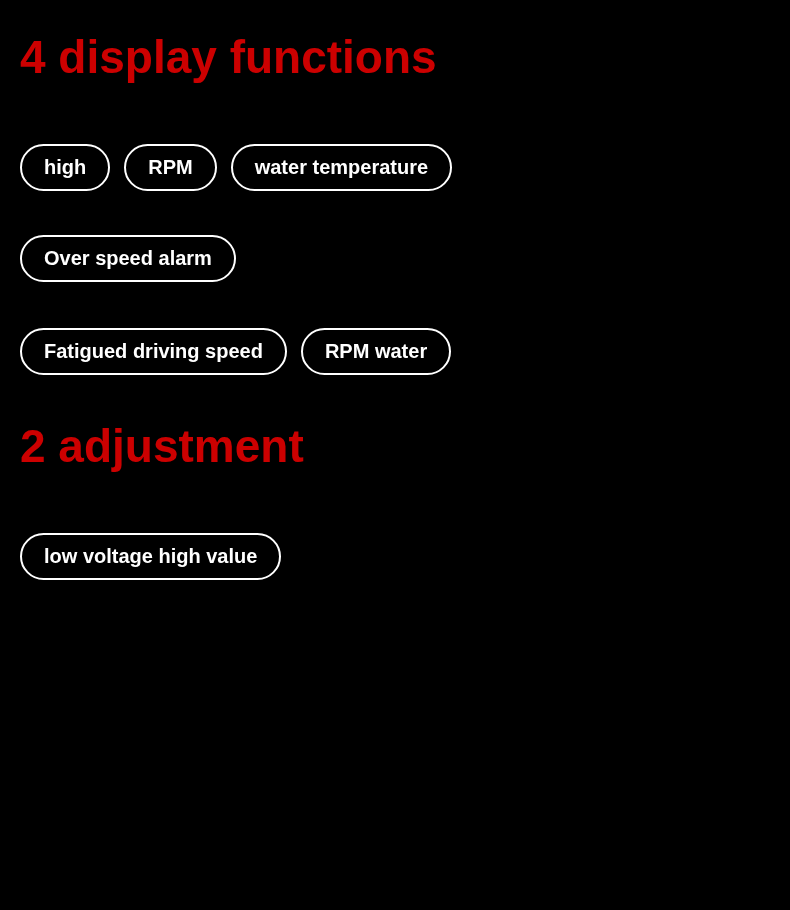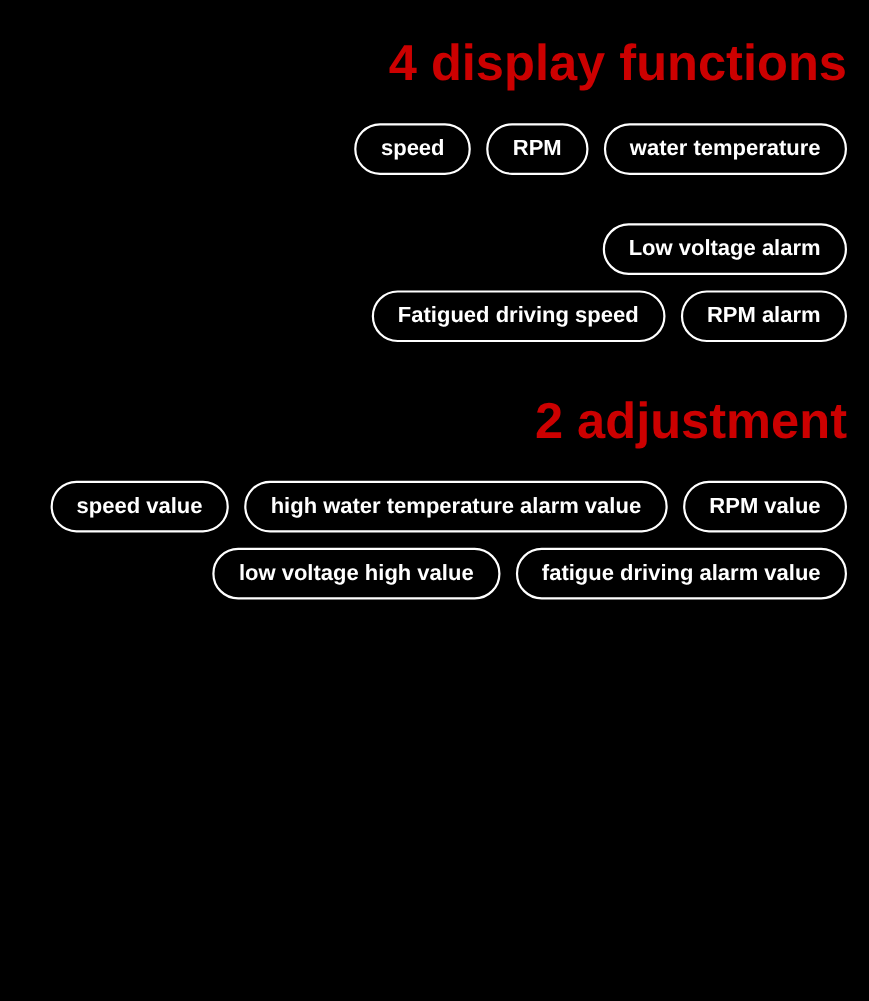"4 display functions" .section { align-items: flex-end -> flex-start; gap: none -> 32px }
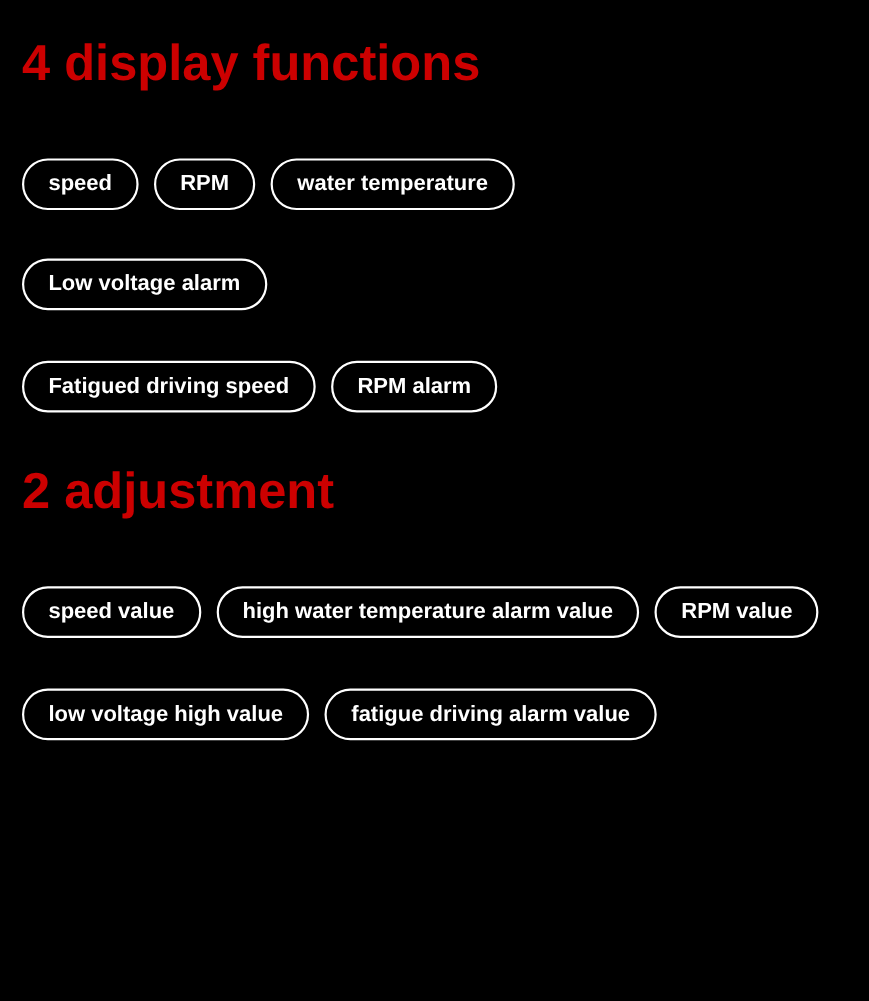"speed" span.tag { text: speed -> high }
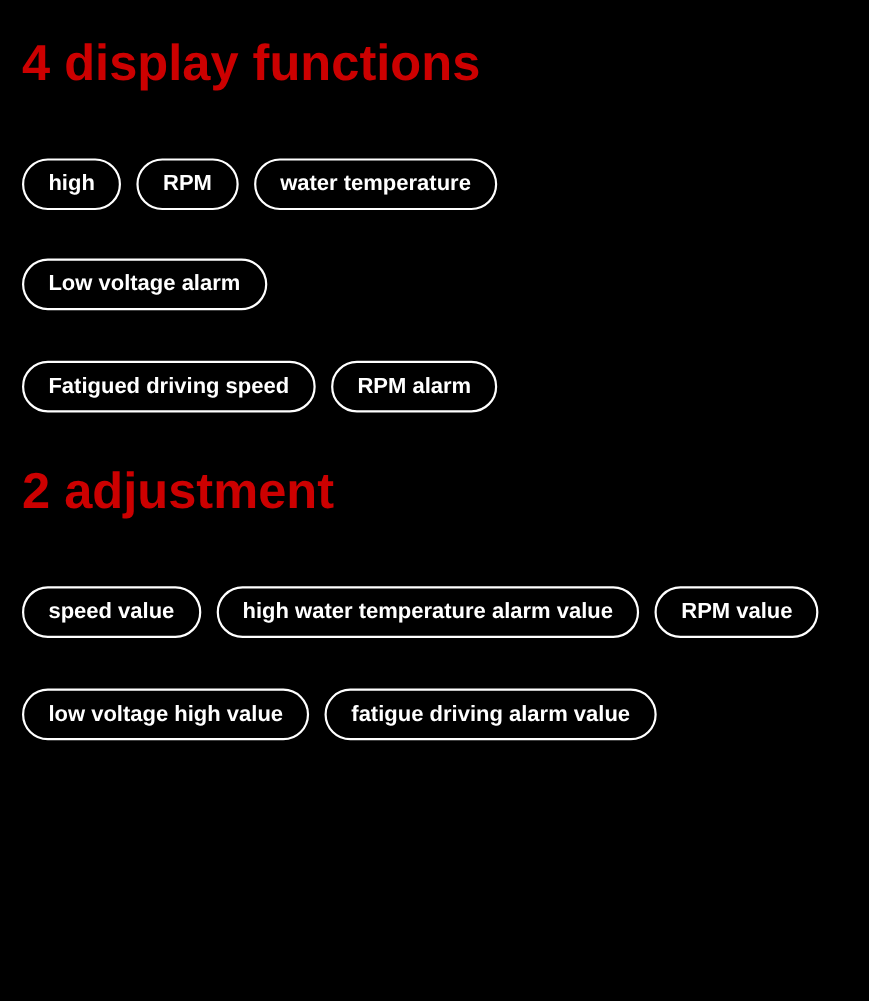"Over speed alarm" span.tag { html: none -> <span>Over speed alarm</span> }
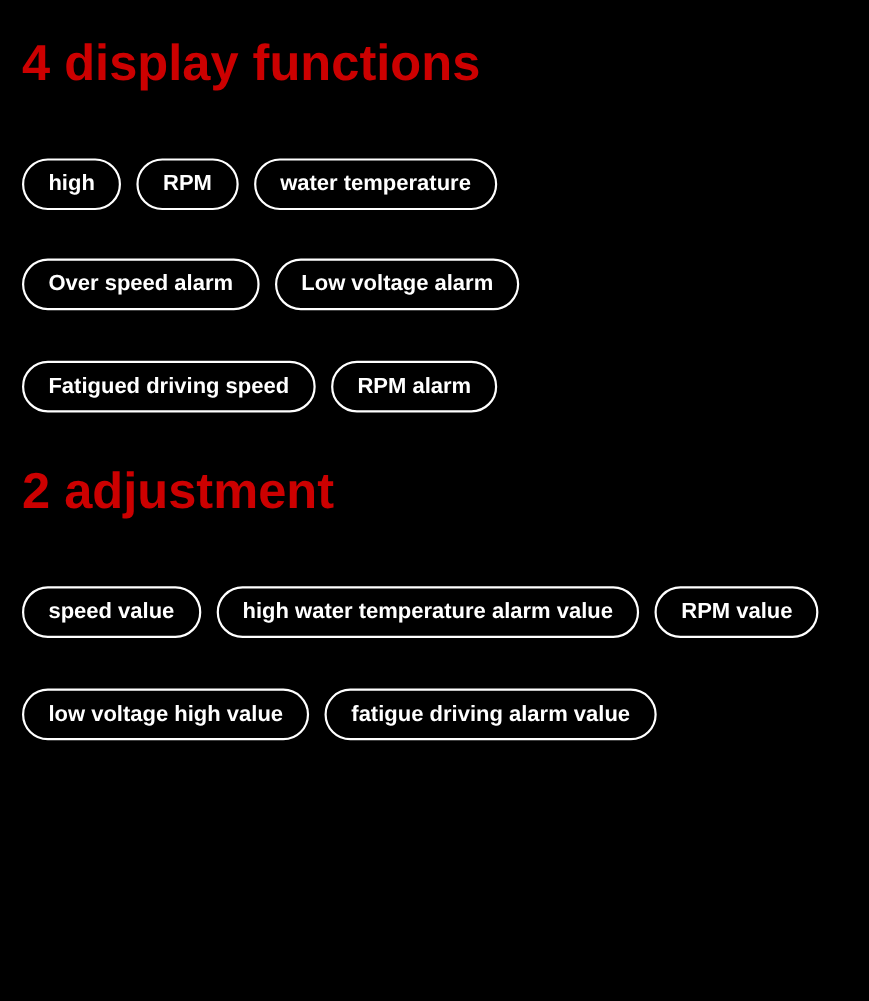"Low voltage alarm" span.tag { html: <span>Low voltage alarm</span> -> none }
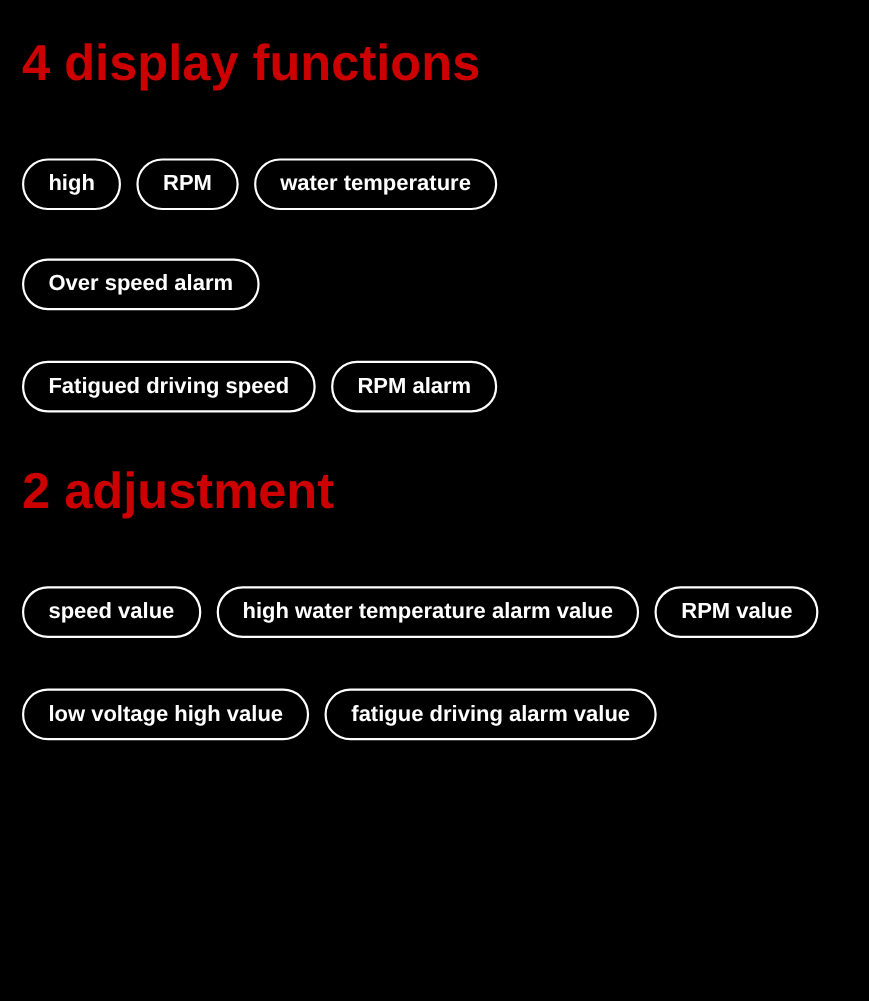"RPM alarm" span.tag { text: alarm -> water }
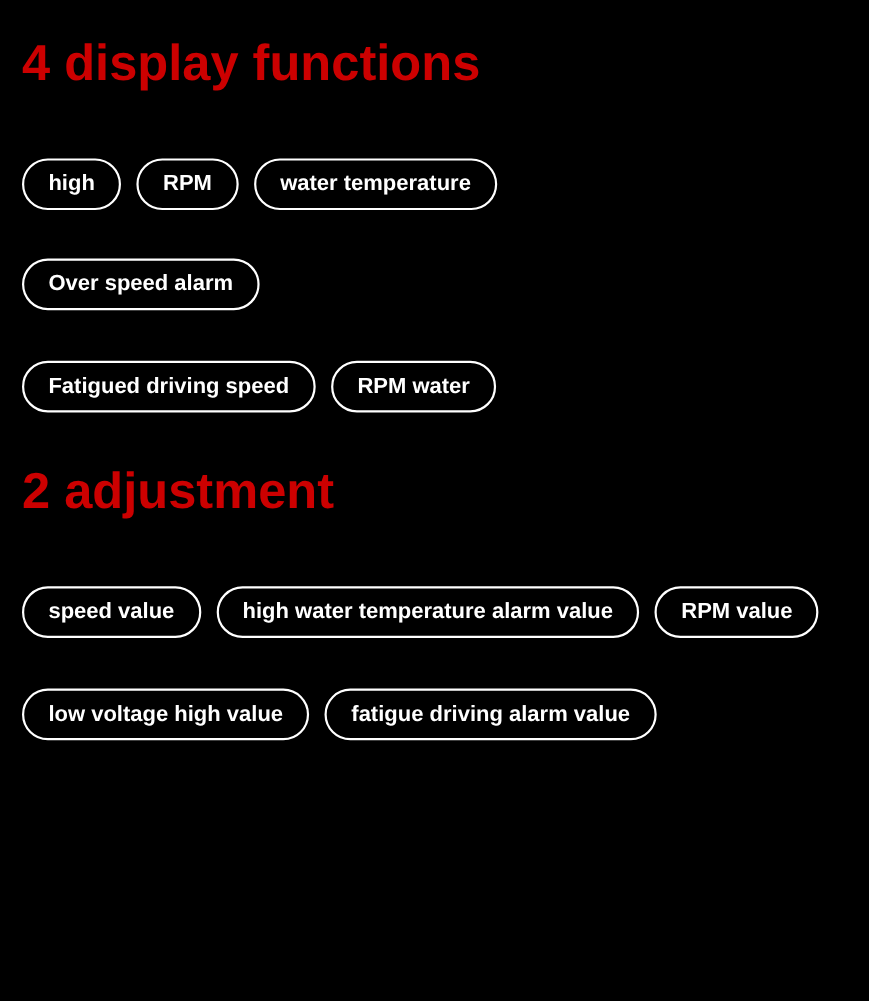"speed value" div.tags-row { html: <div> <span>speed value</span> <span>high water temperature alarm value</span> <span>RPM value</span> </div> -> none }
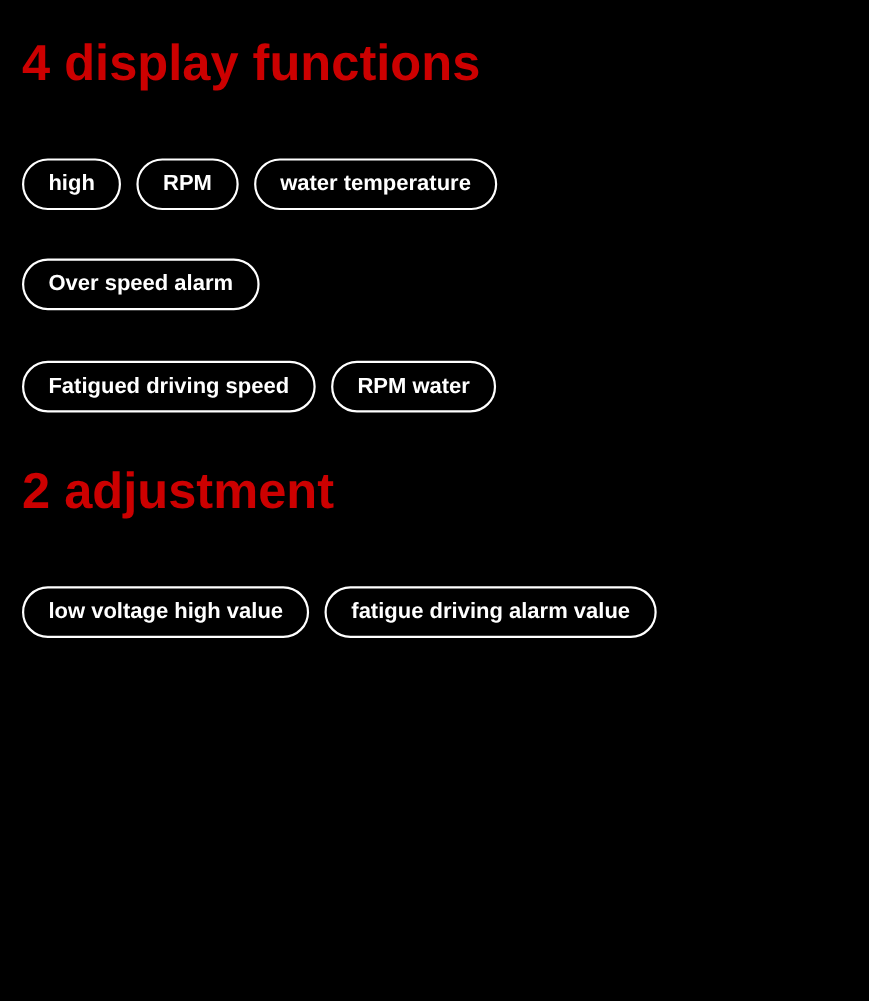"fatigue driving alarm value" span.tag { html: <span>fatigue driving alarm value</span> -> none }
